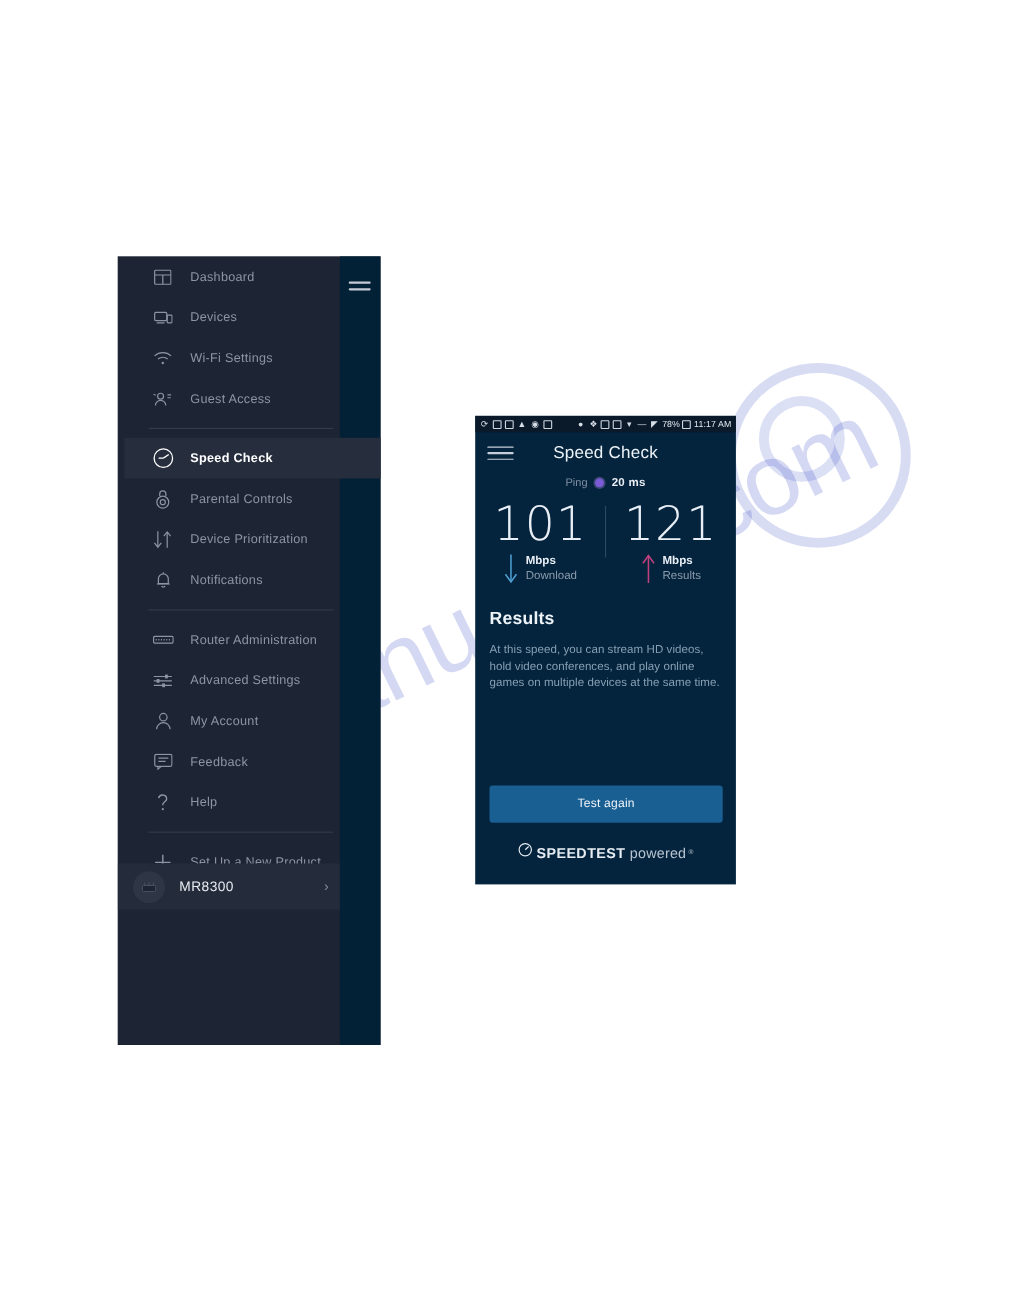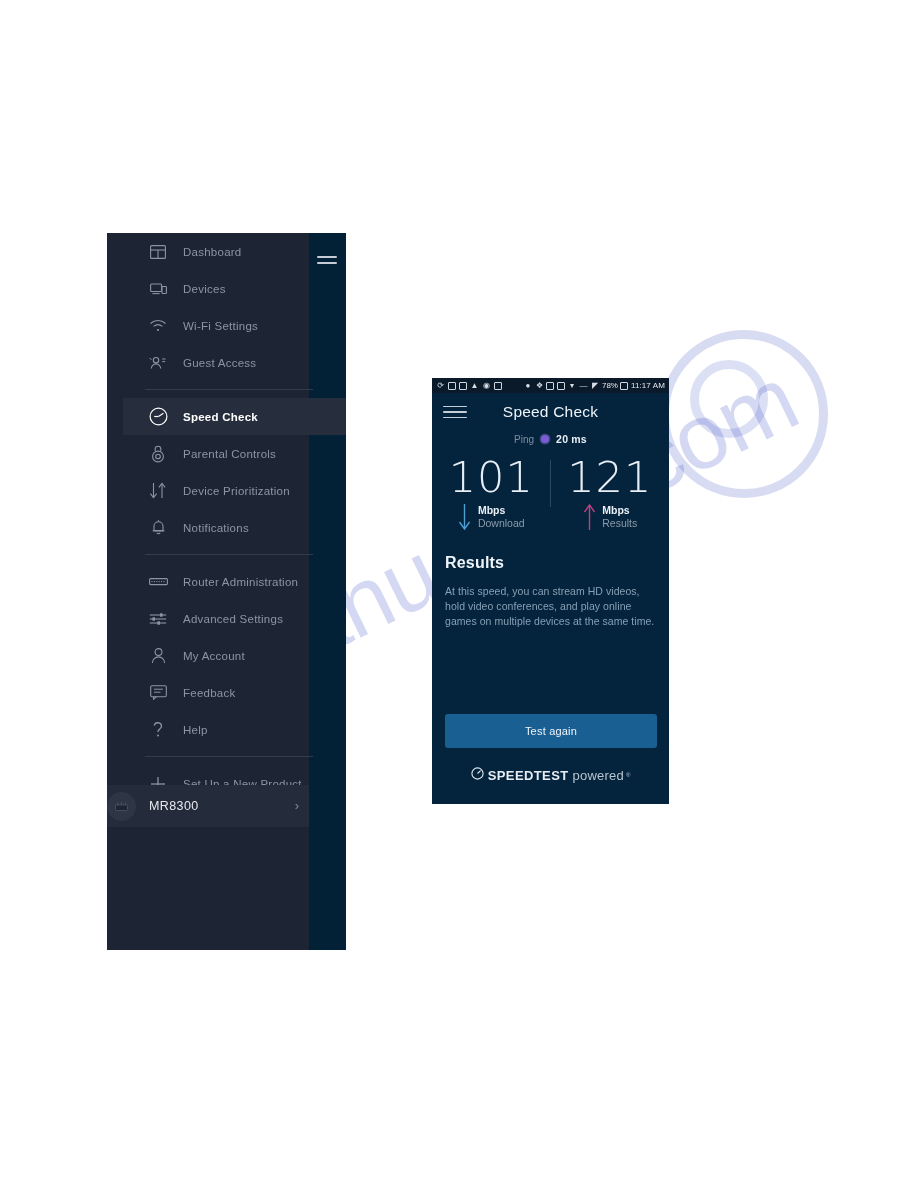"Dashboard" .menu-list { left: 16px -> 6px }
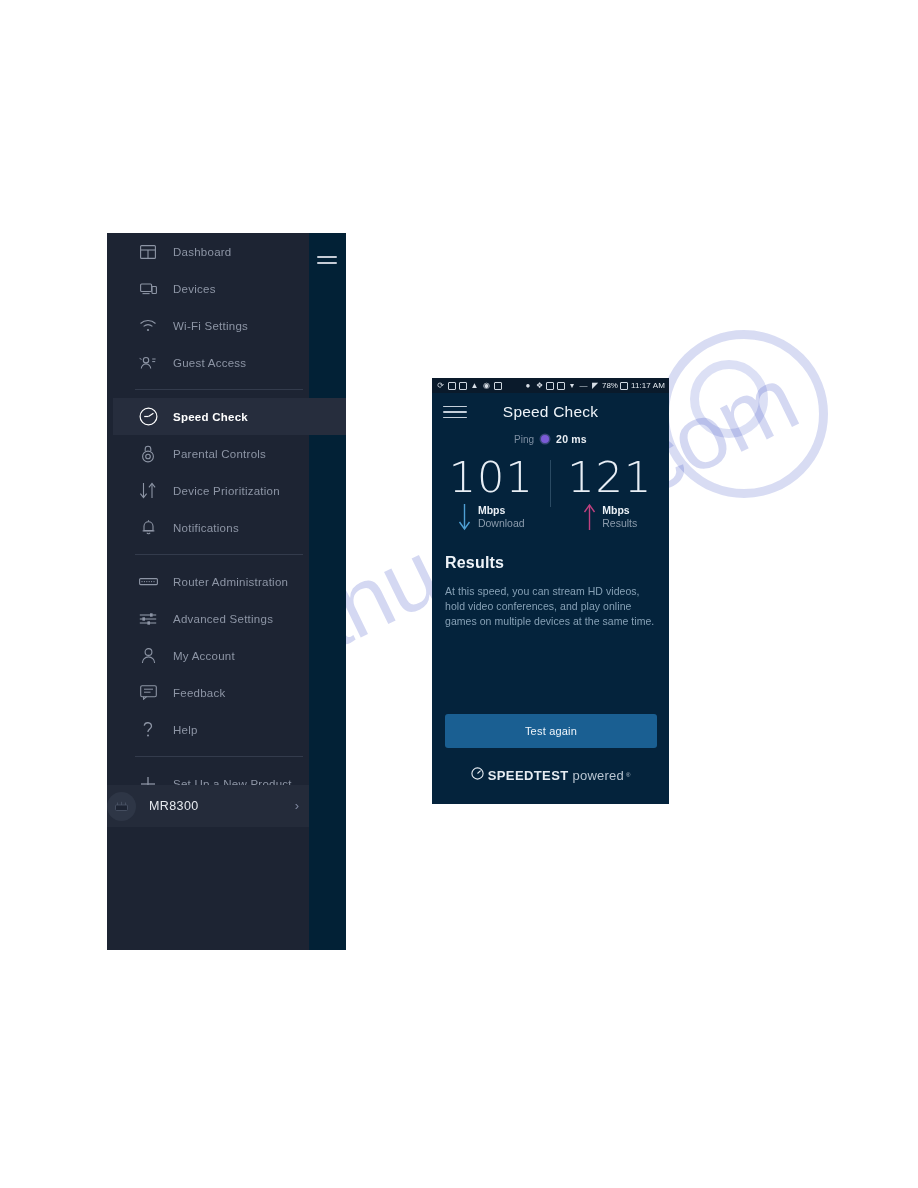"MR8300" #router-row { padding-left: none -> 14px }
